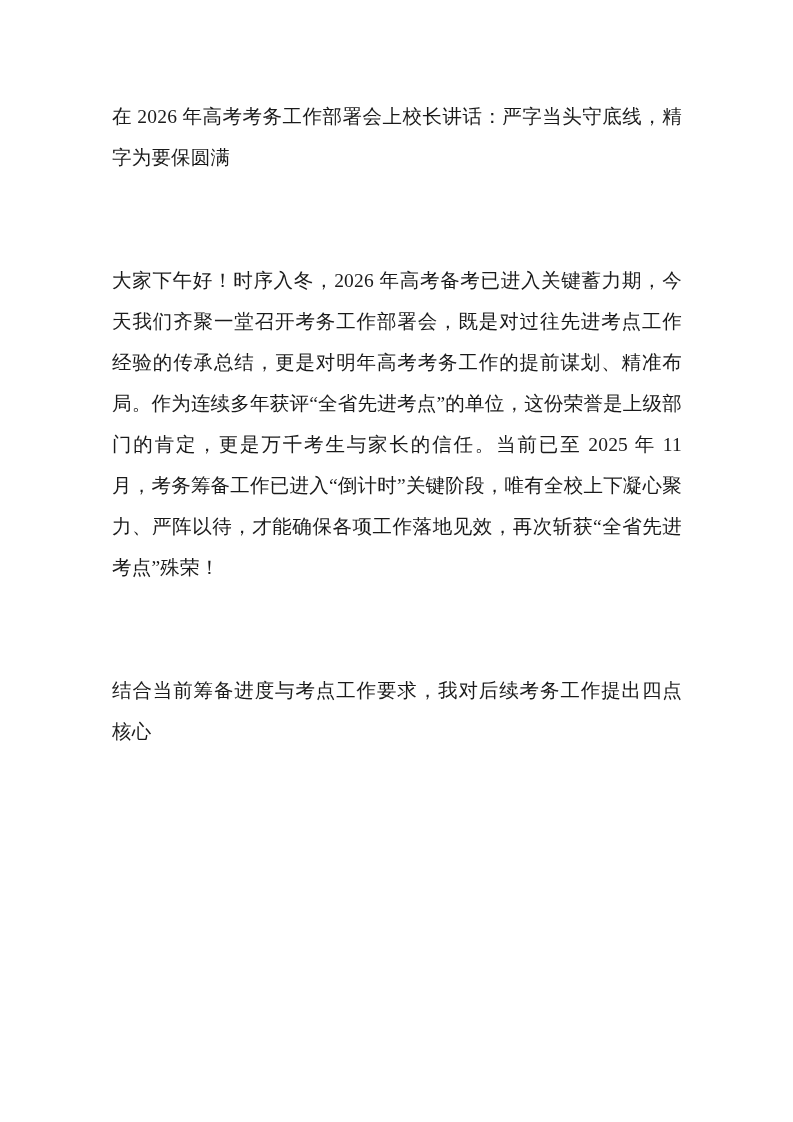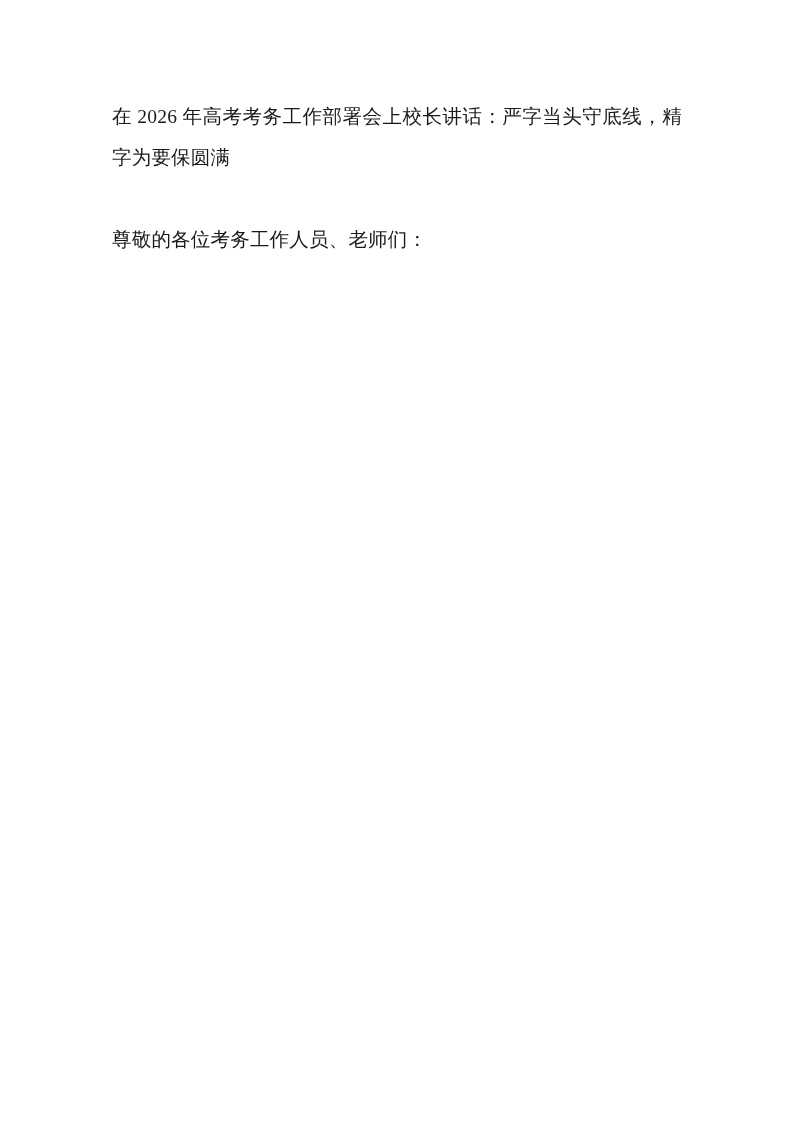"尊敬的各位考务工作人员、老师们：" p.para { html: <p>尊敬的各位考务工作人员、老师们：</p> -> none }
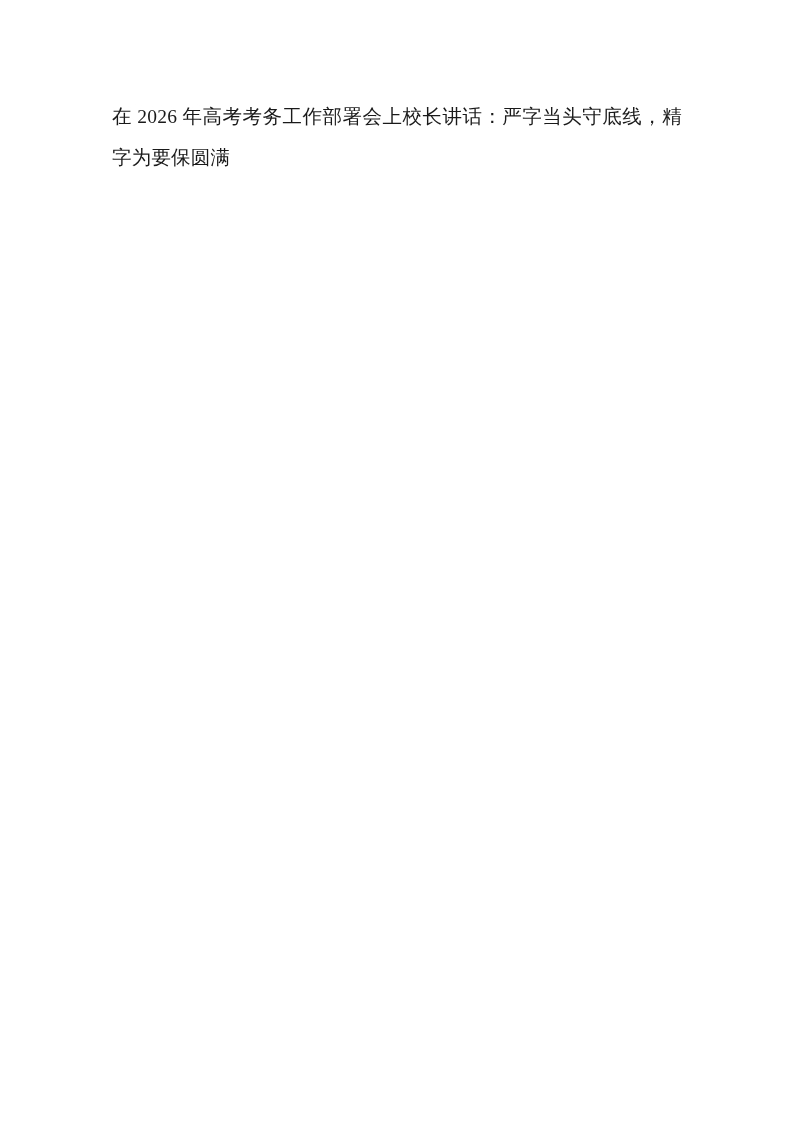"大家下午好！时序入冬，2026" p.para { html: none -> <p>大家下午好！时序入冬，2026 年高考备考已进入关键蓄力期，今天我们齐聚一堂召开考务工作部署会，既是对过往先进考点工作经验的传承总结，更是对明年高考考务工作的提前谋划、精准布局。作为连续多年获评“全省先进考点”的单位，这份荣誉是上级部门的肯定，更是万千考生与家长的信任。当前已至 2025 年 11 月，考务筹备工作已进入“倒计时”关键阶段，唯有全校上下凝心聚力、严阵以待，才能确保各项工作落地见效，再次斩获“全省先进考点”殊荣！</p> }
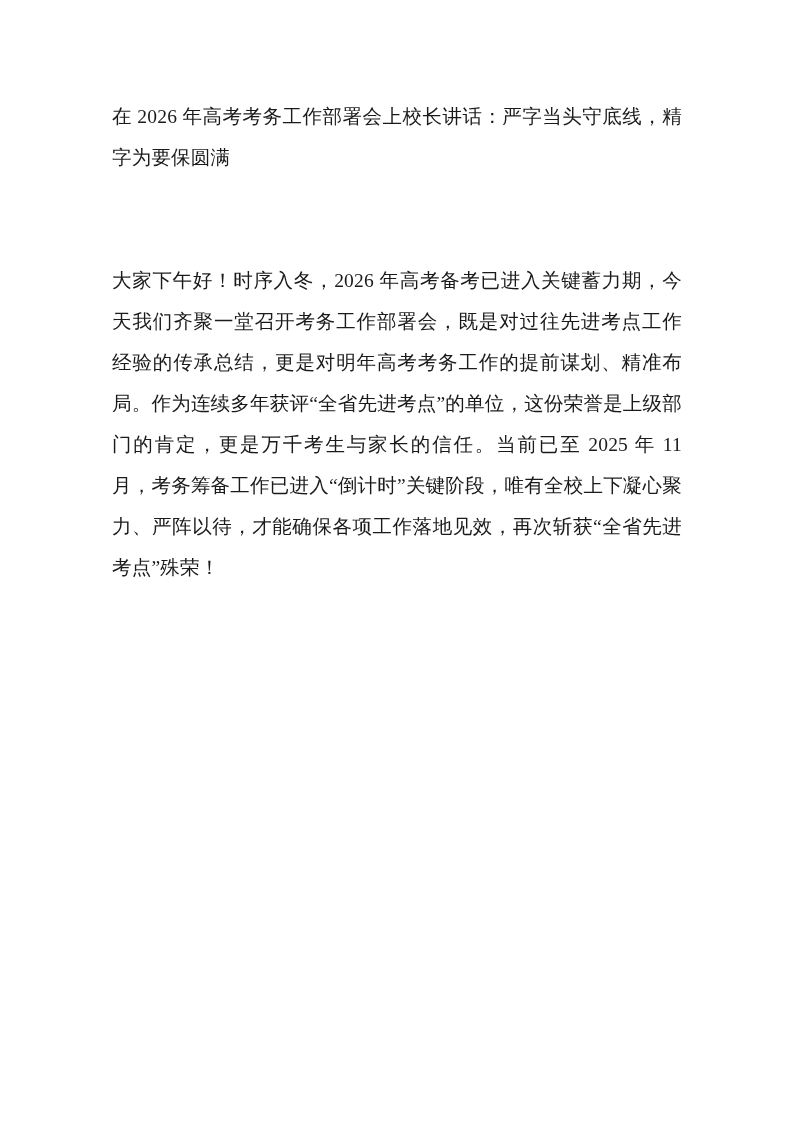"结合当前筹备进度与考点工作要求，我对后续考务工作提出四点核心" p.para { html: none -> <p>结合当前筹备进度与考点工作要求，我对后续考务工作提出四点核心</p> }
